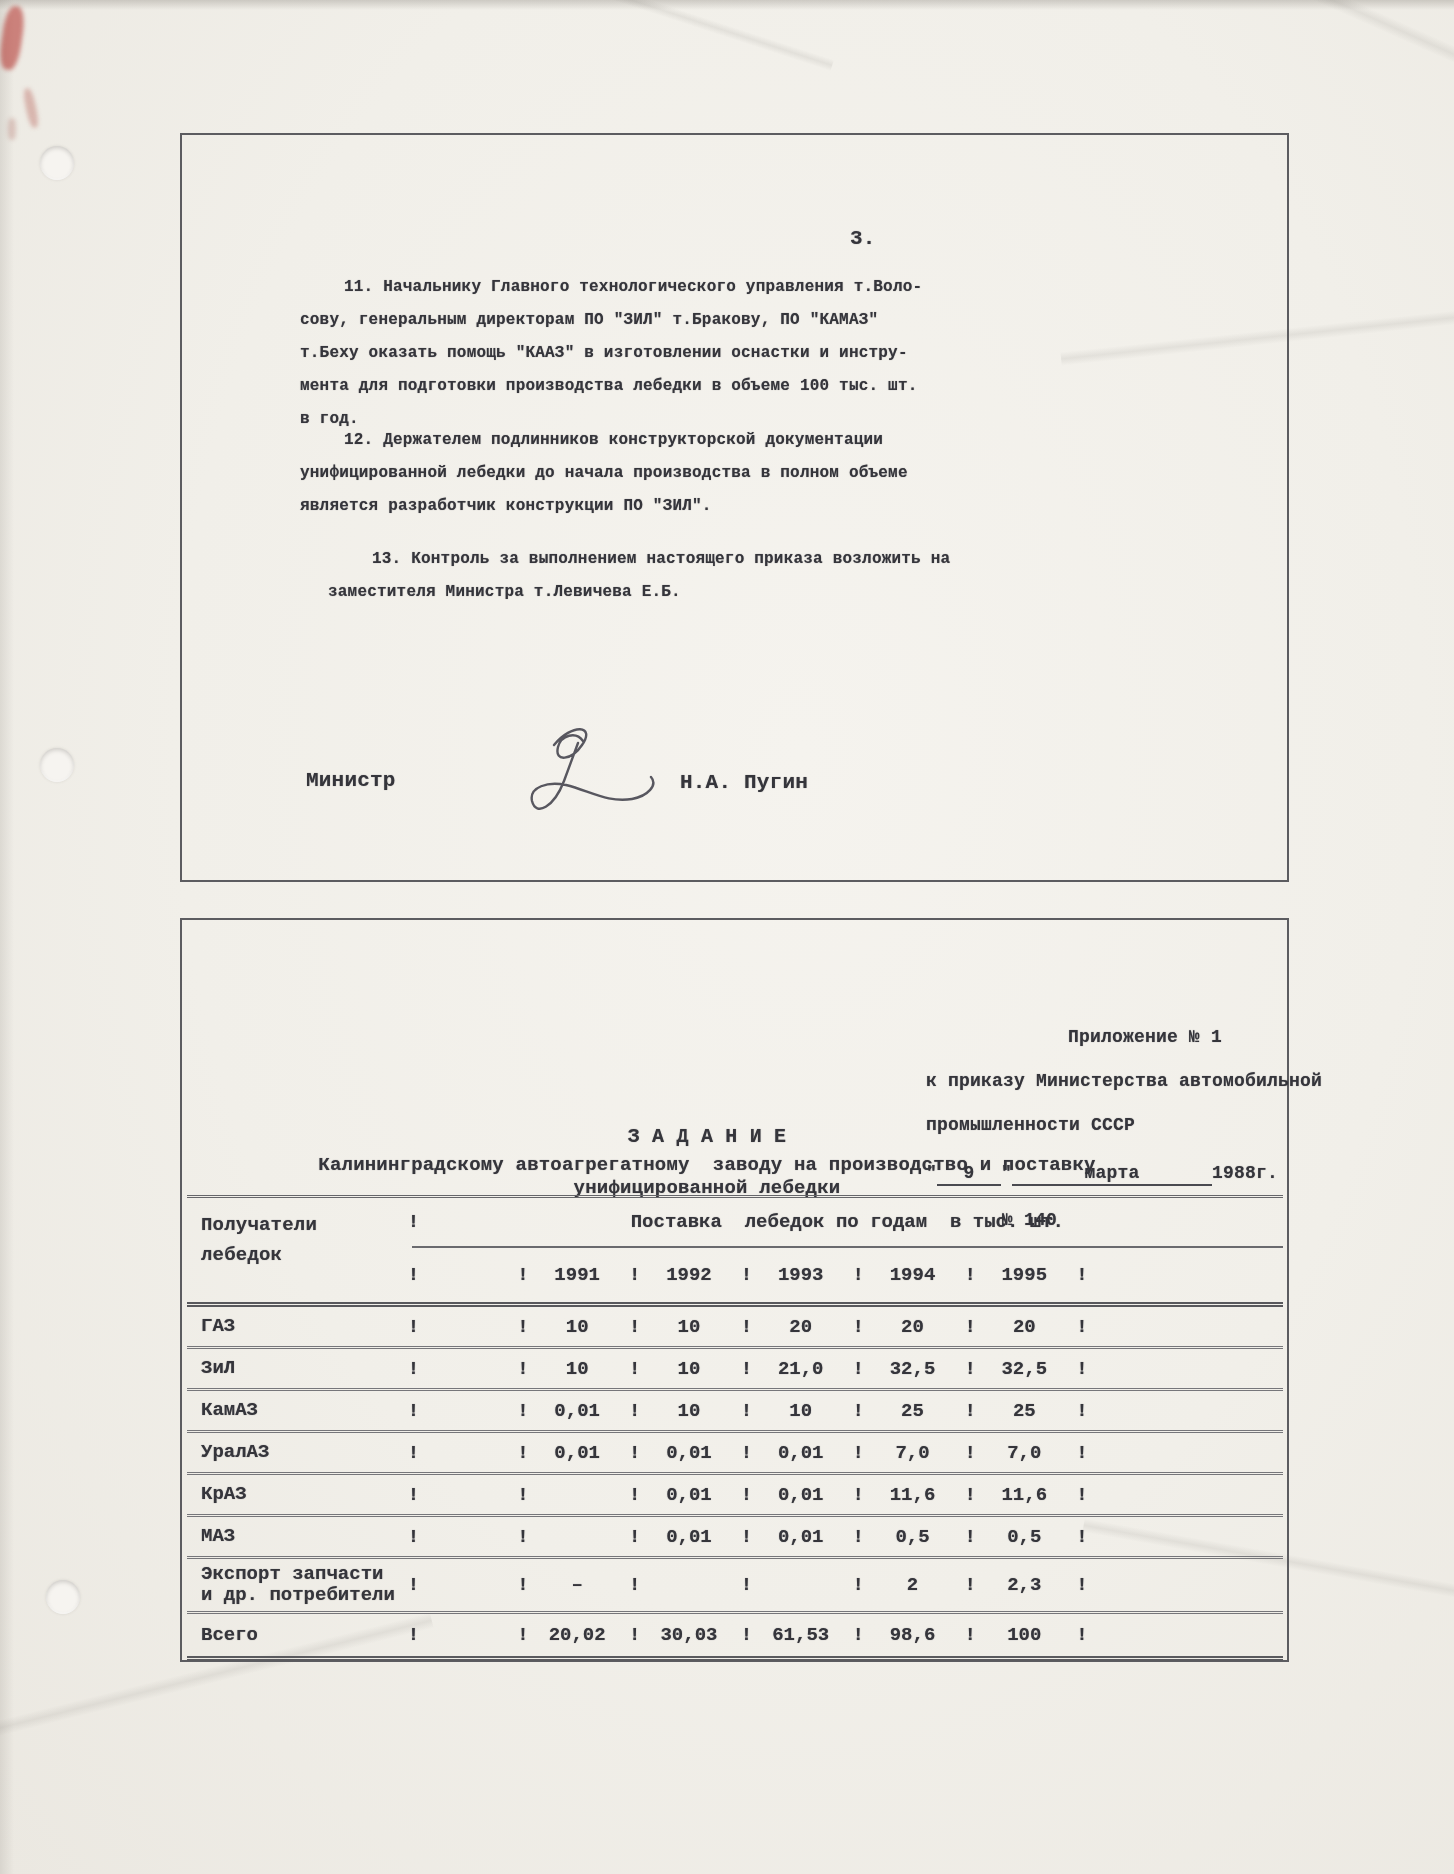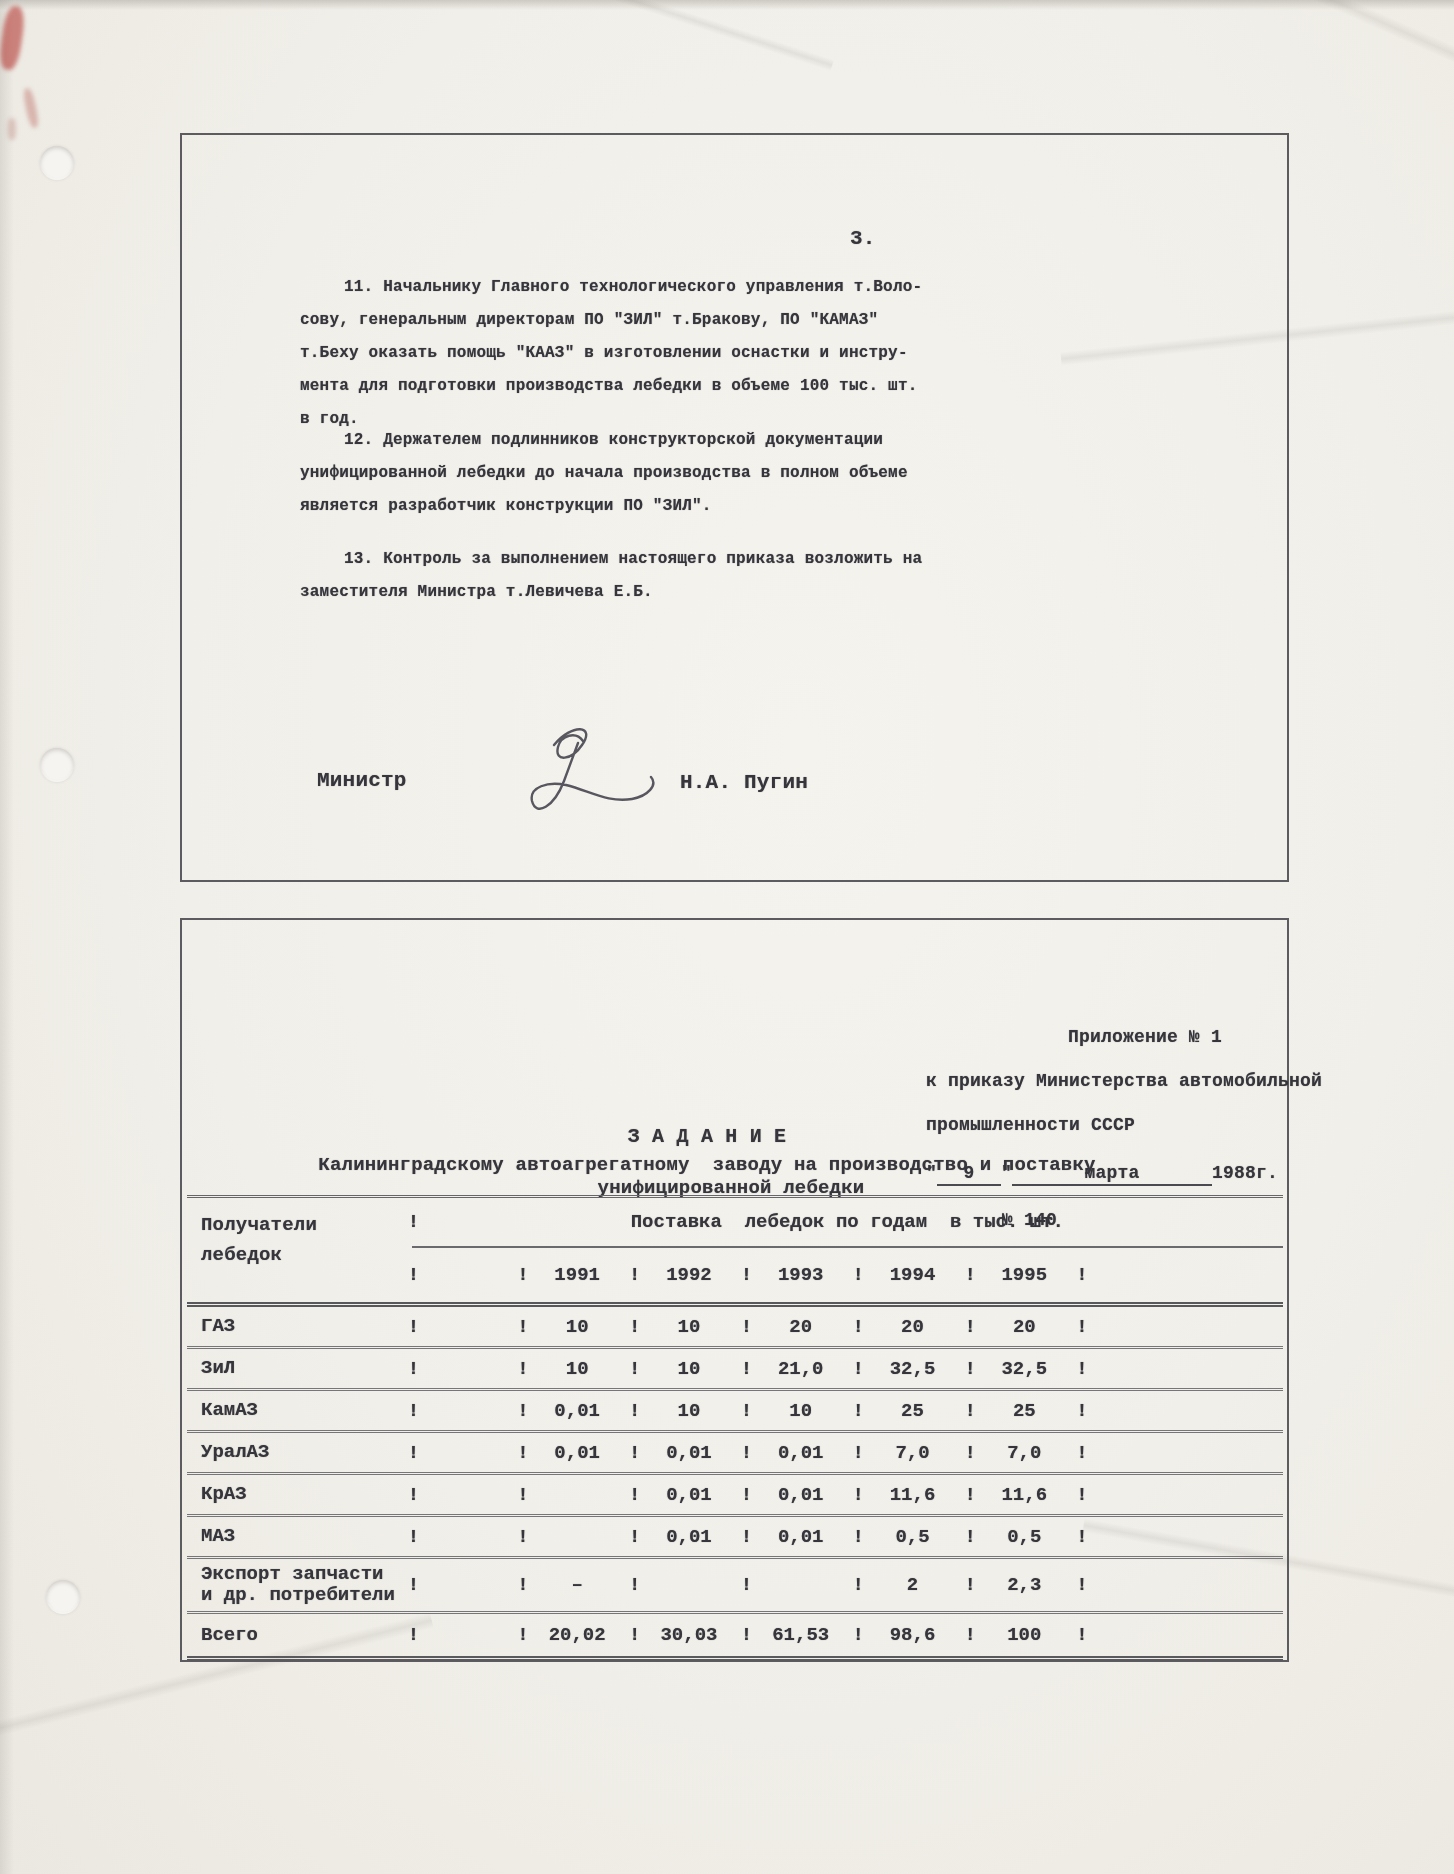"13. Контроль за выполнением настоящего" div.para { margin-left: none -> 28px }
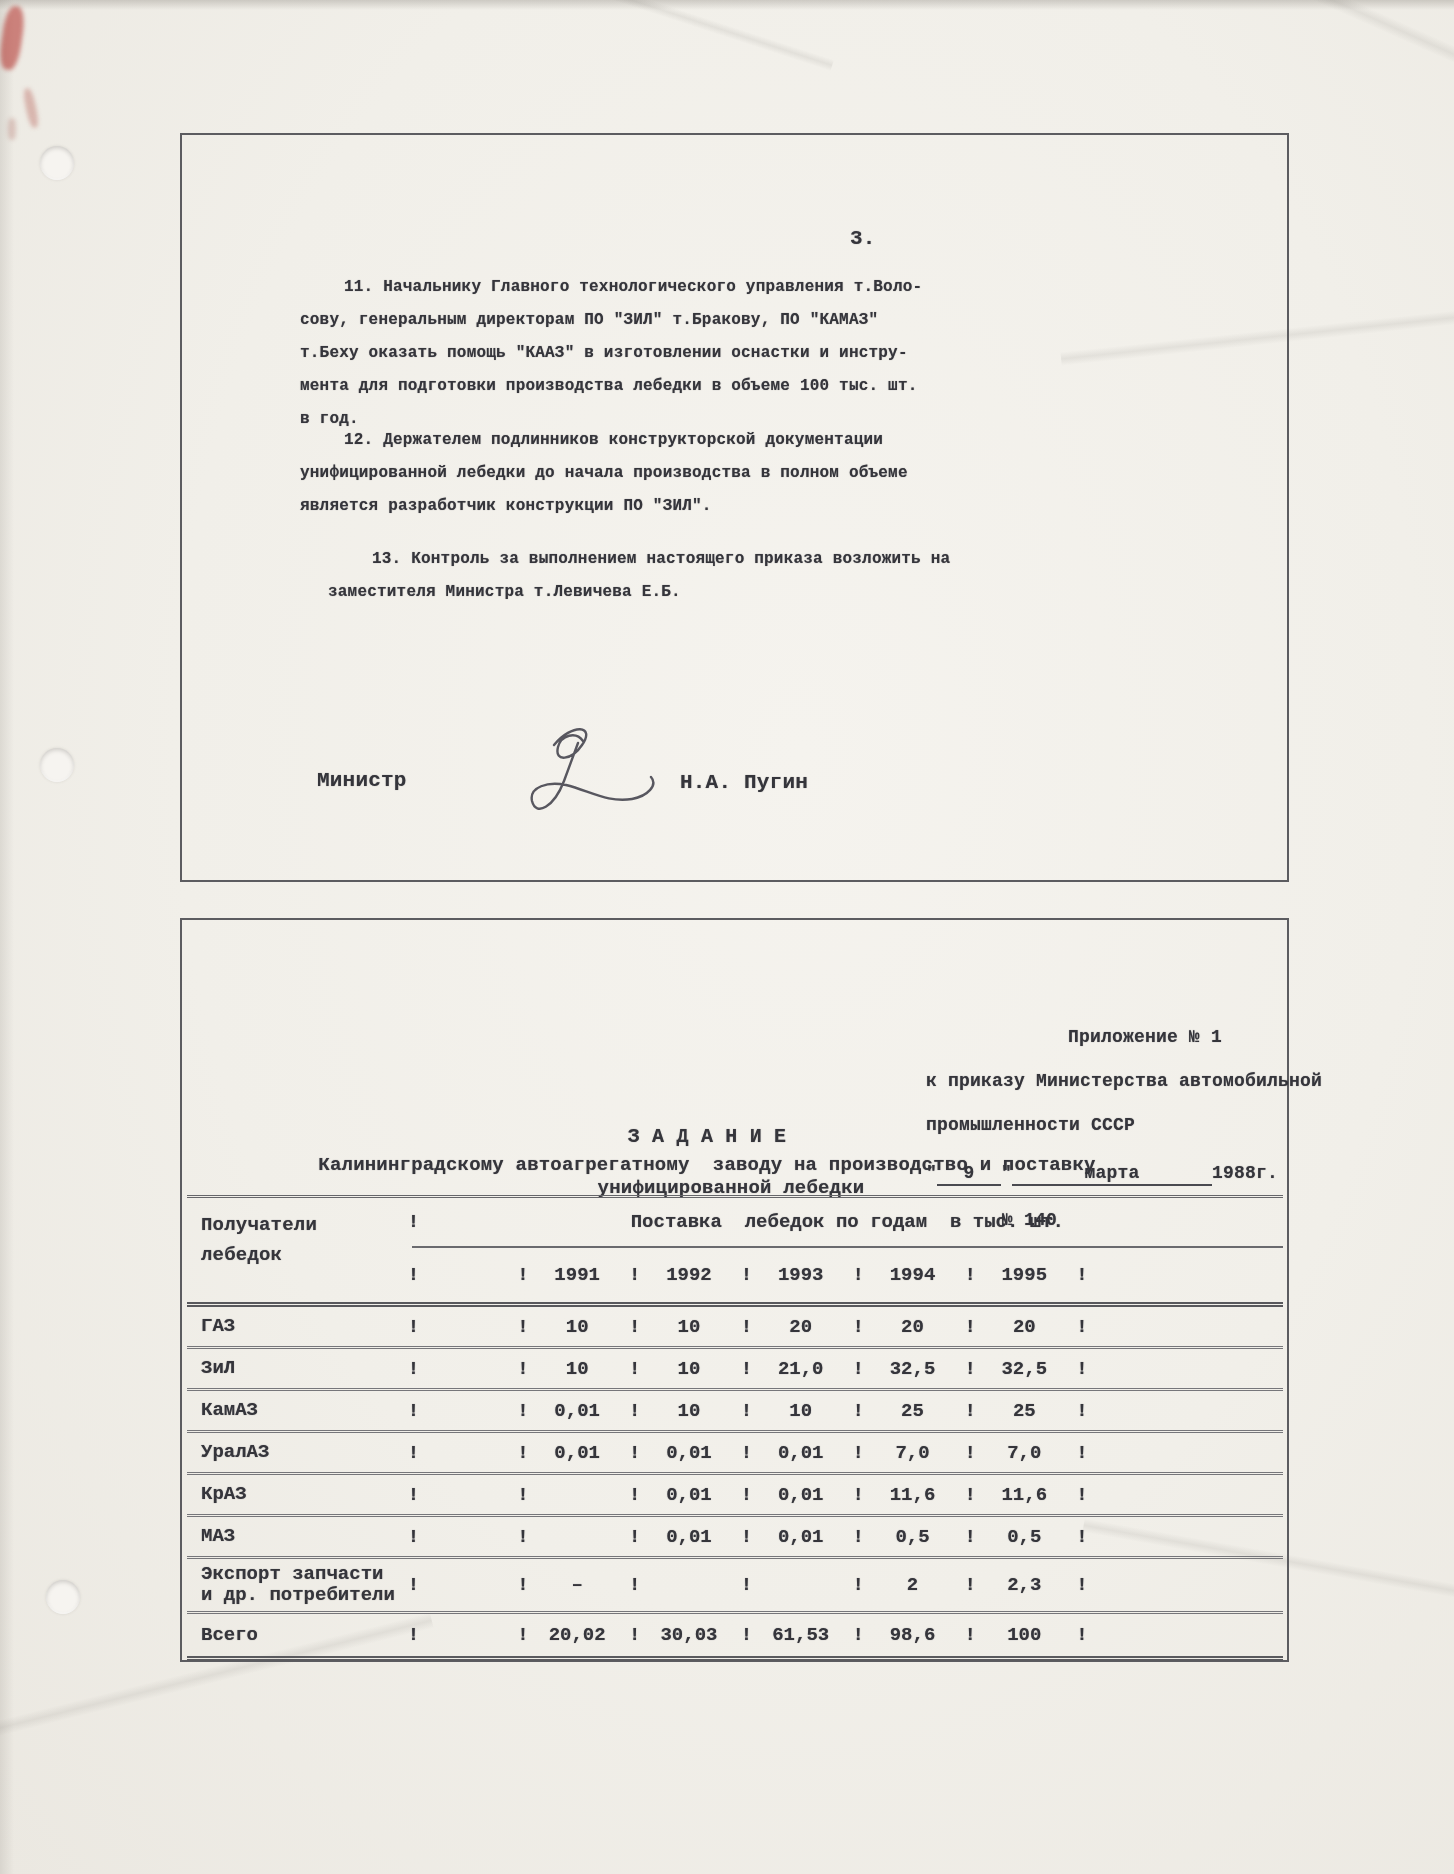"Министр" .sig-role { left: 135px -> 124px }
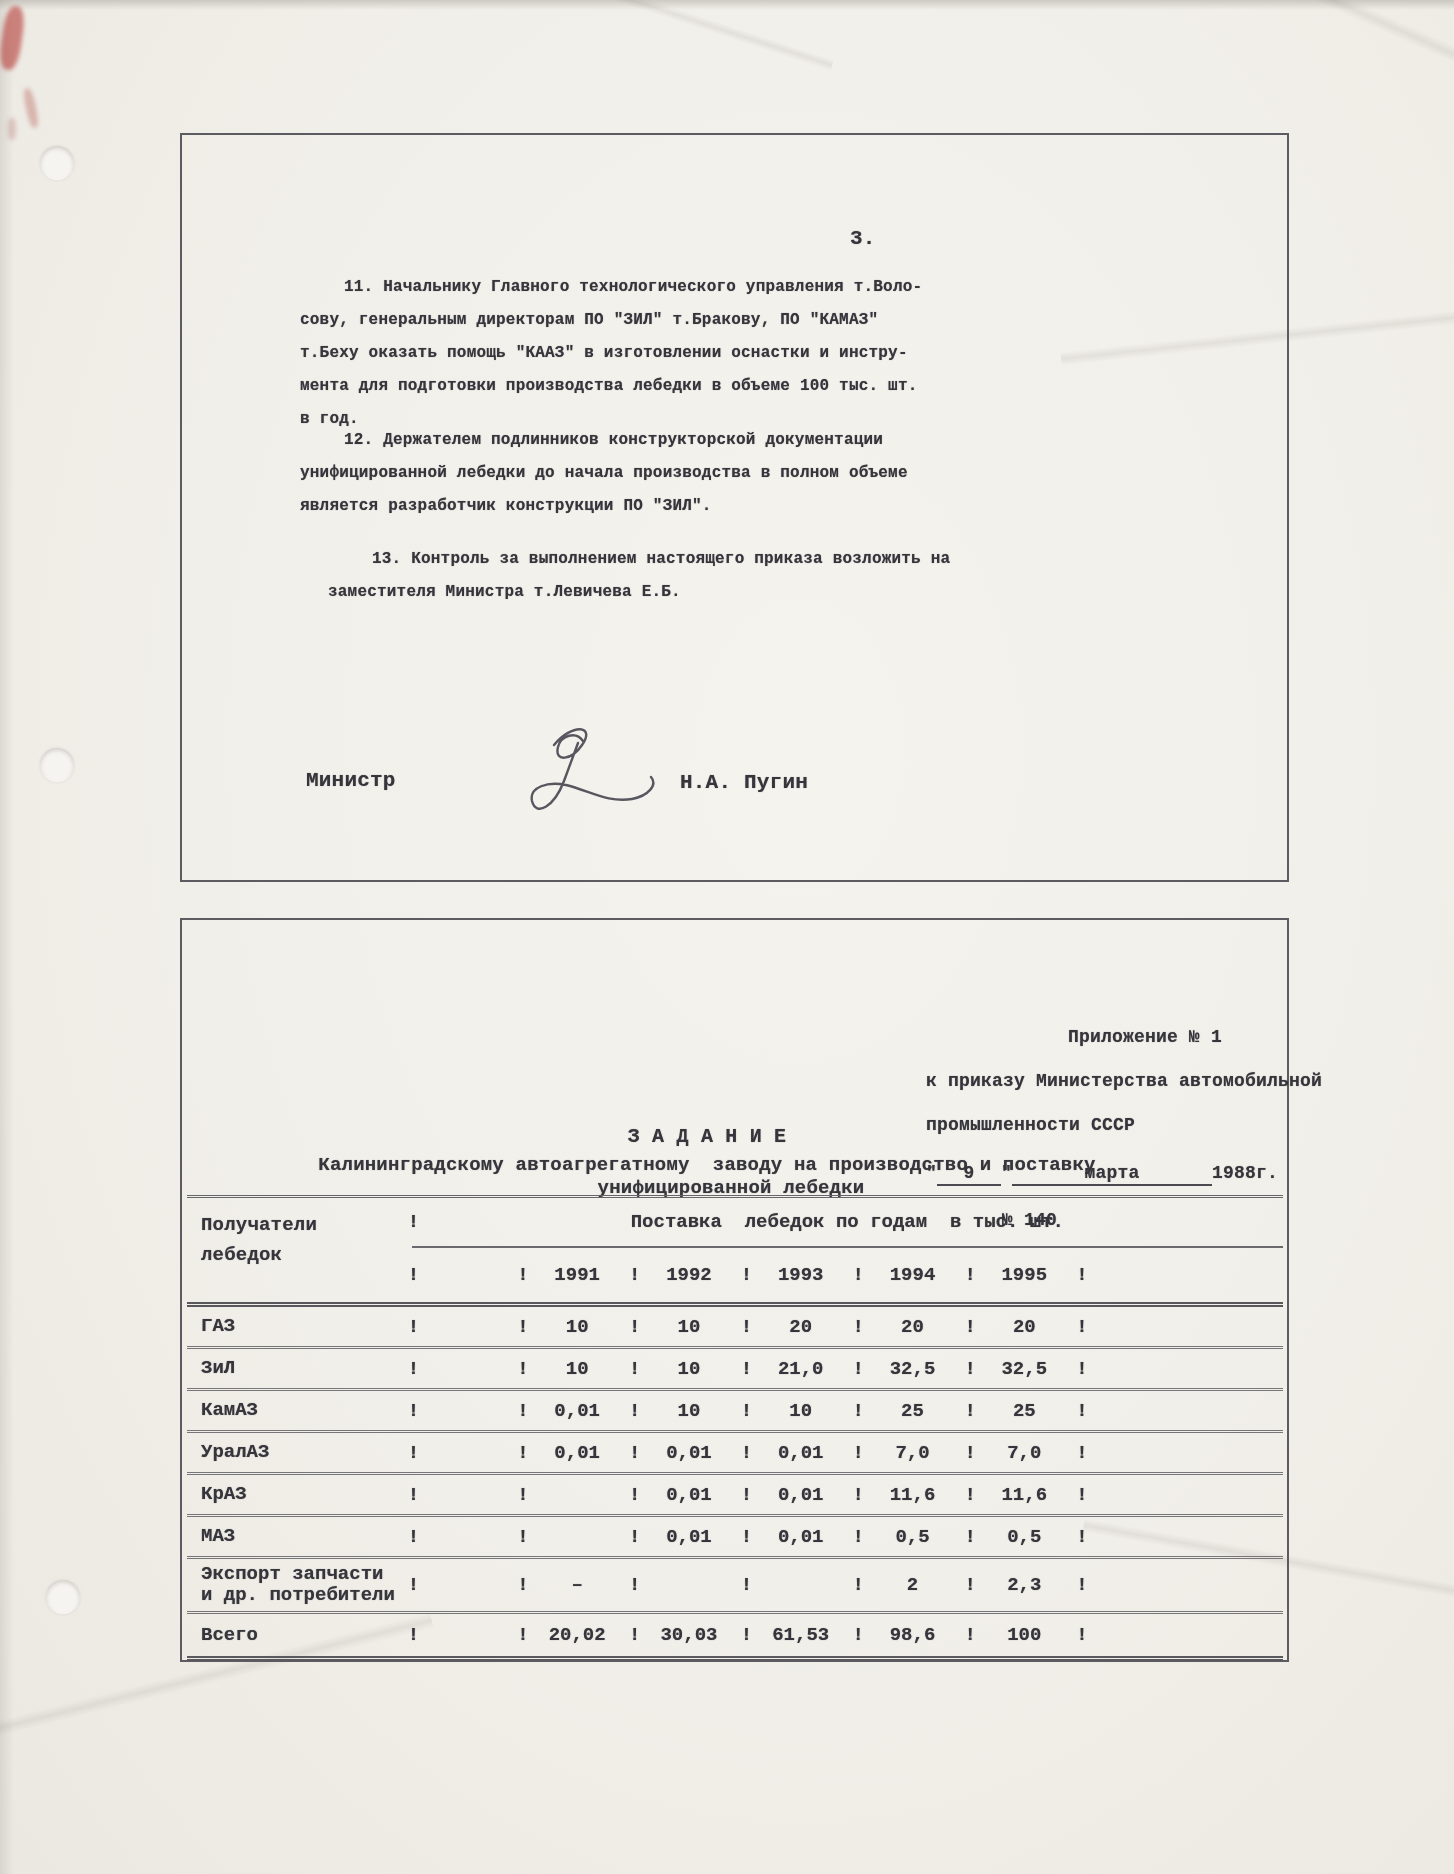"унифицированной лебедки" .subtitle2 { padding-left: 24px -> none }
